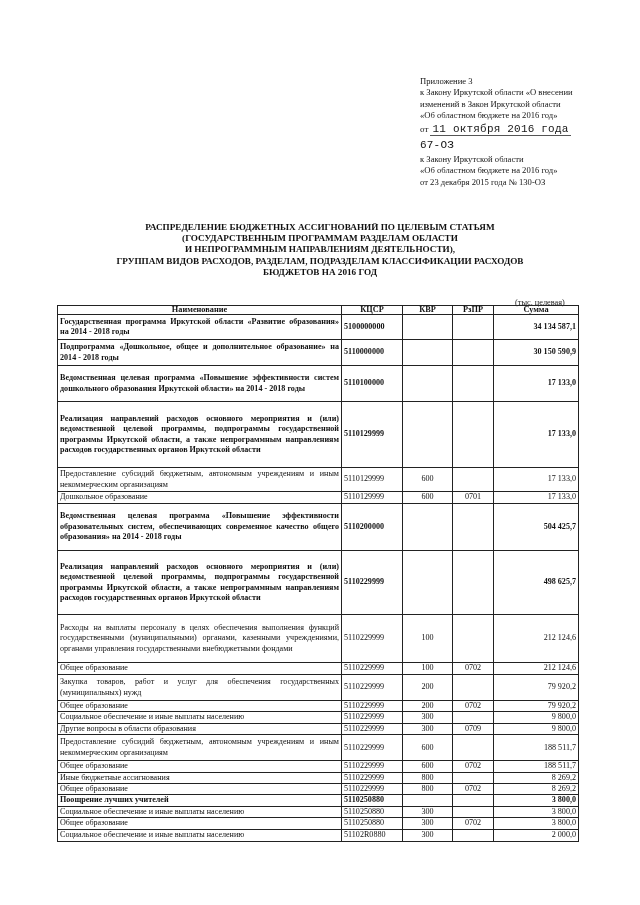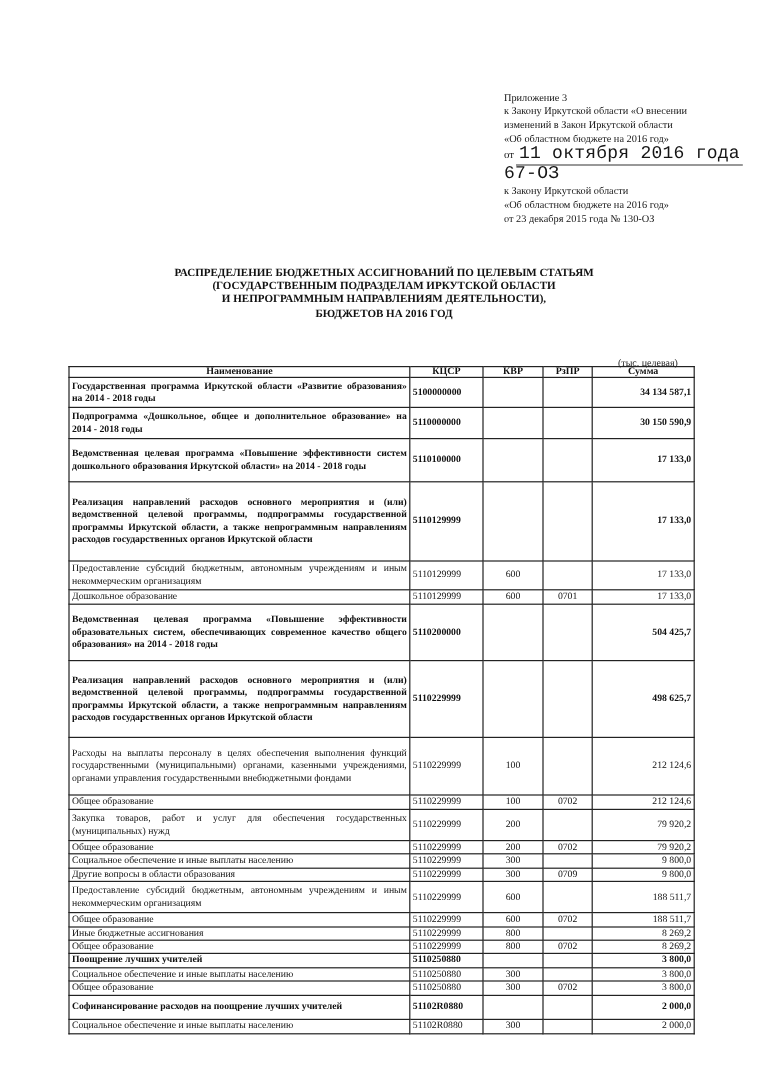"11 октября 2016 года" .annex .typed { font-size: 15px -> 11px }
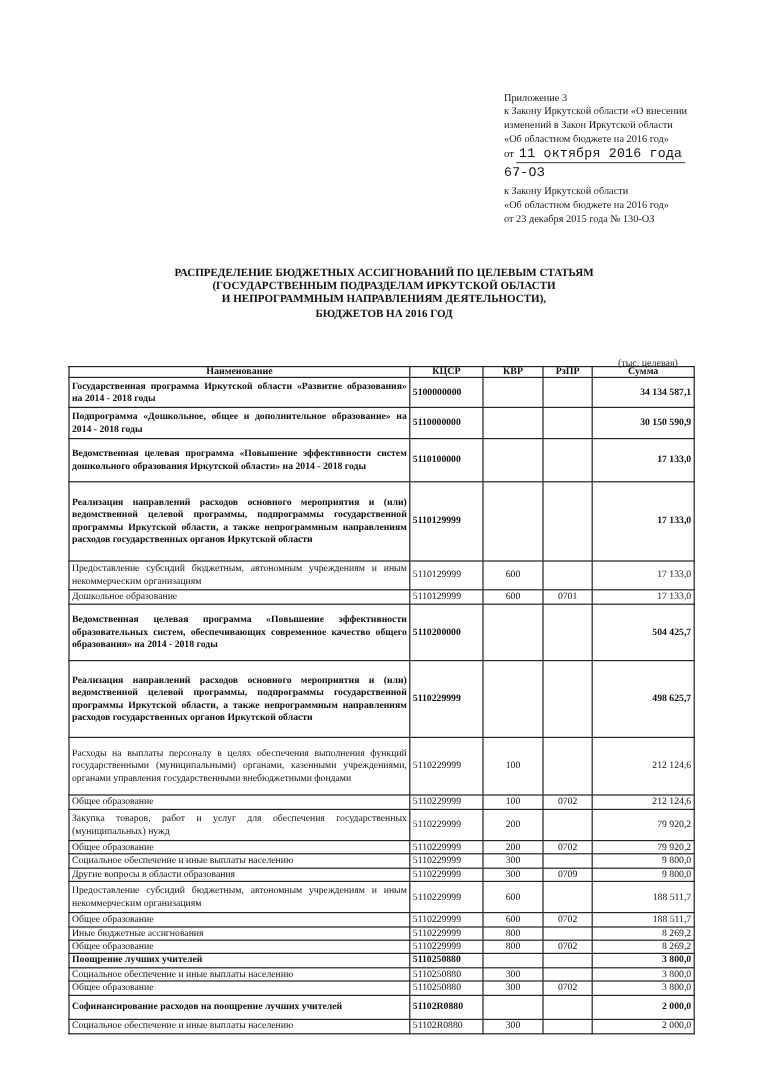"(ГОСУДАРСТВЕННЫМ ПОДРАЗДЕЛАМ ИРКУТСКОЙ" span.line { text: ПОДРАЗДЕЛАМ ИРКУТСКОЙ -> ПРОГРАММАМ РАЗДЕЛАМ }
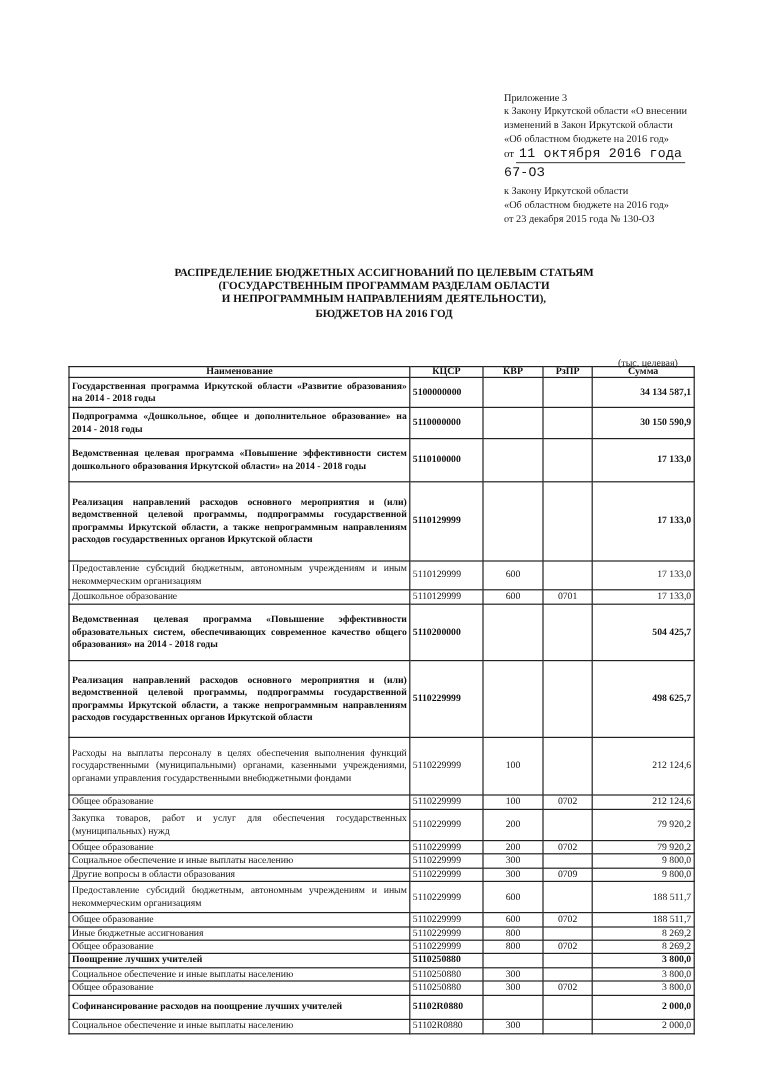"ГРУППАМ ВИДОВ РАСХОДОВ, РАЗДЕЛАМ," span.line { html: none -> <span>ГРУППАМ ВИДОВ РАСХОДОВ, РАЗДЕЛАМ, ПОДРАЗДЕЛАМ КЛАССИФИКАЦИИ РАСХОДОВ</span> }
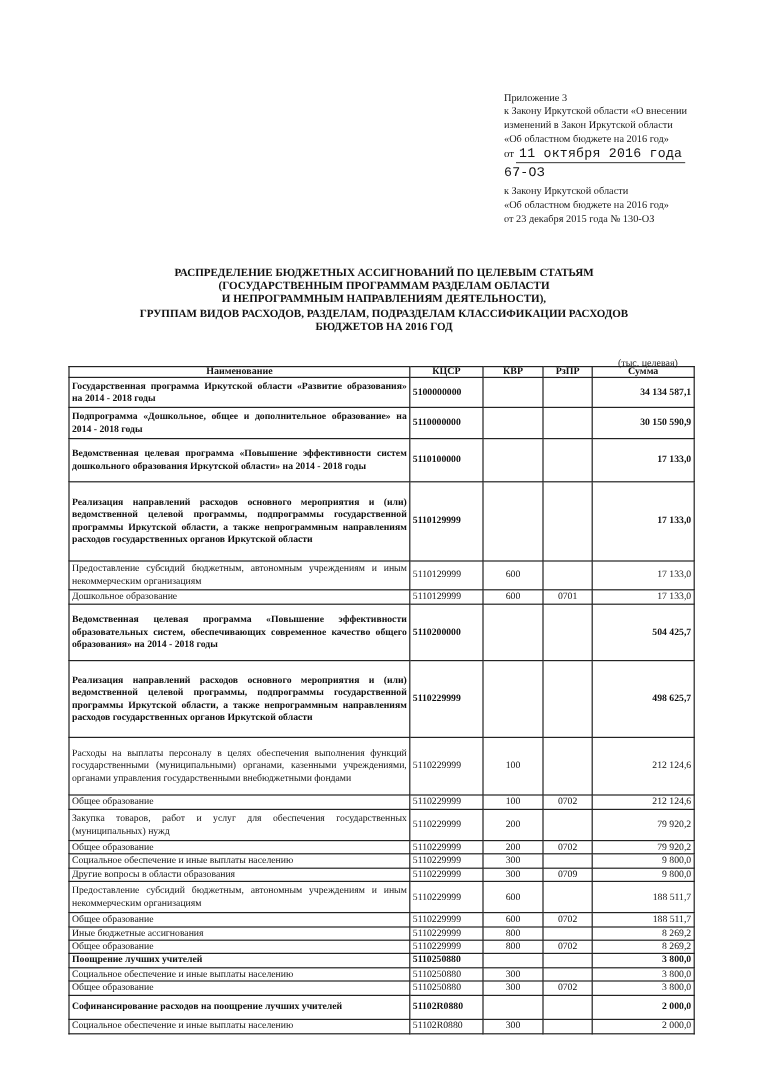"Софинансирование расходов на поощрение" tr.bold { html: <tr> <td>Софинансирование расходов на поощрение лучших учителей</td> <td>51102R0880</td> <td></td> <td></td> <td>2 000,0</td> </tr> -> none }
